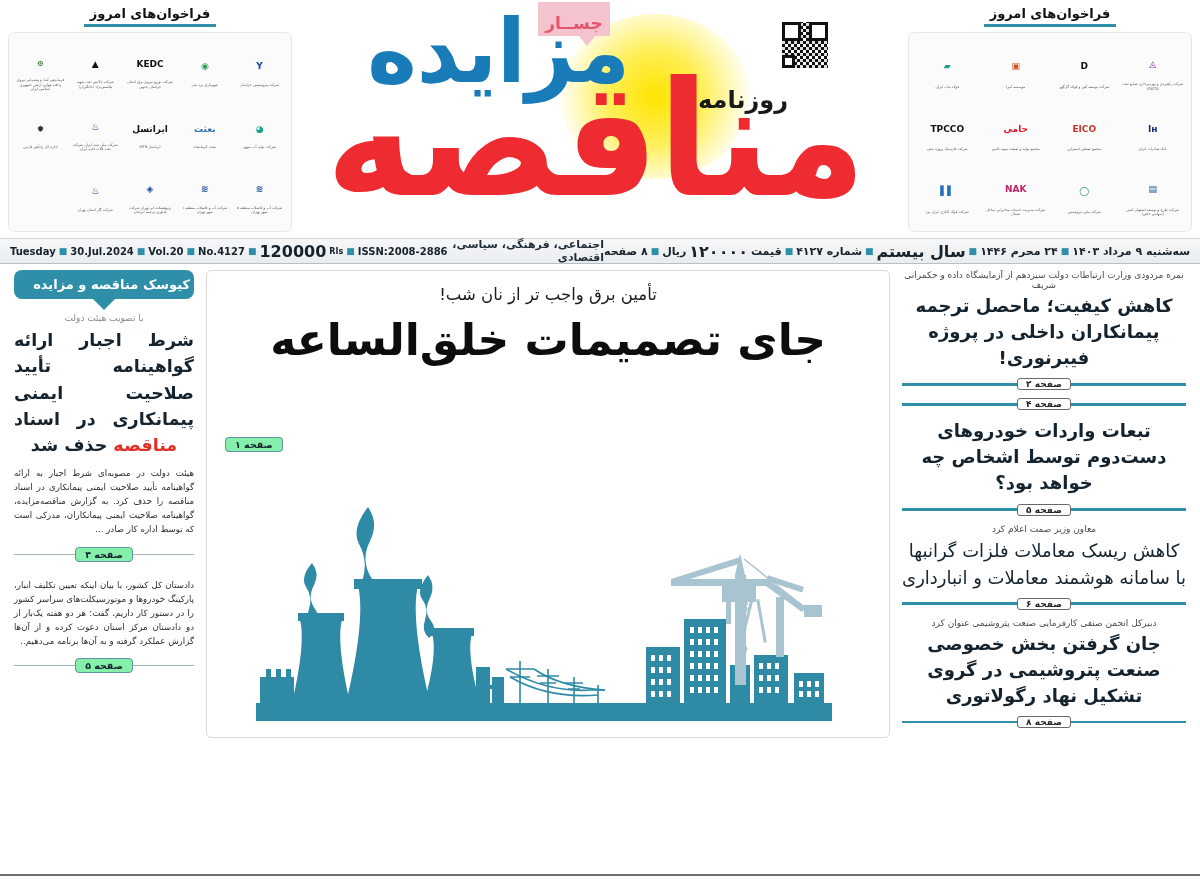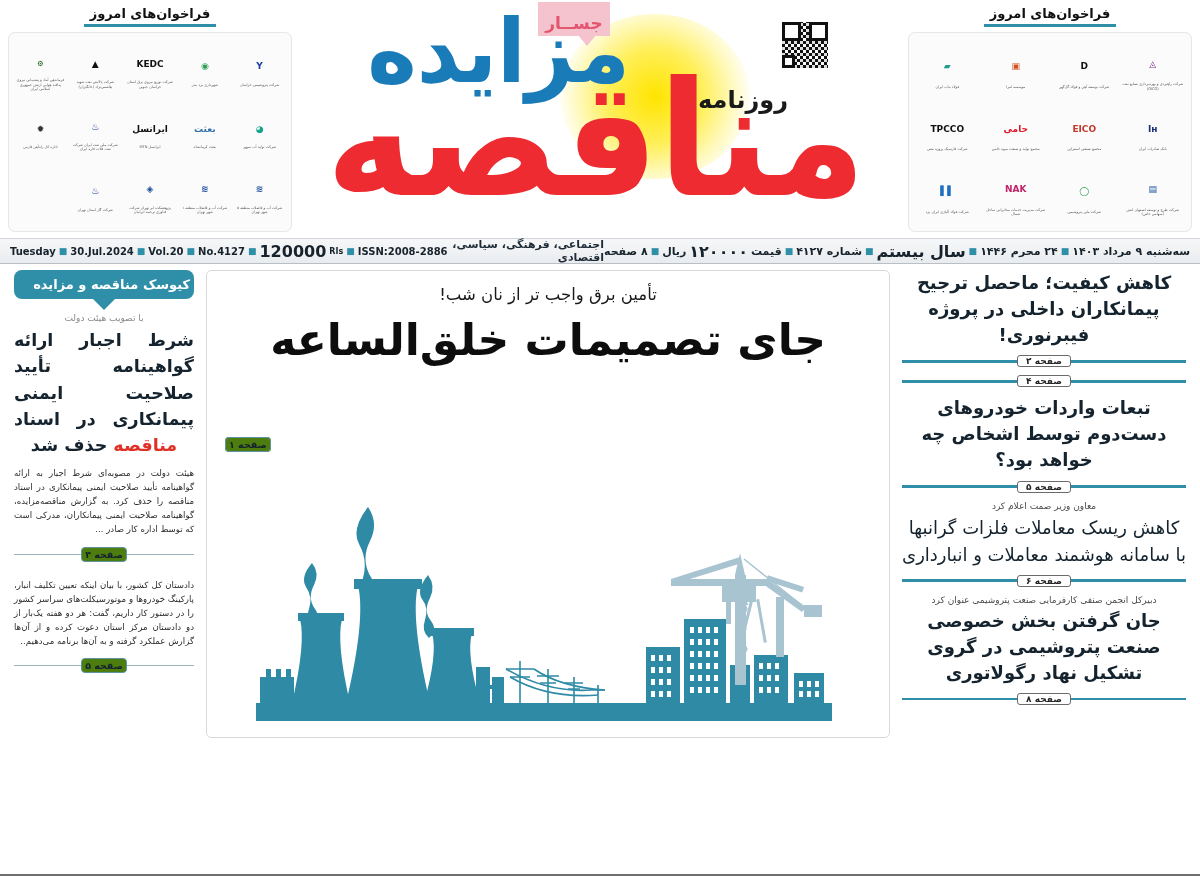"نمره مردودی وزارت ارتباطات دولت" div.news-kicker { html: none -> <div>نمره مردودی وزارت ارتباطات دولت سیزدهم از آزمایشگاه داده و حکمرانی شریف</div> }
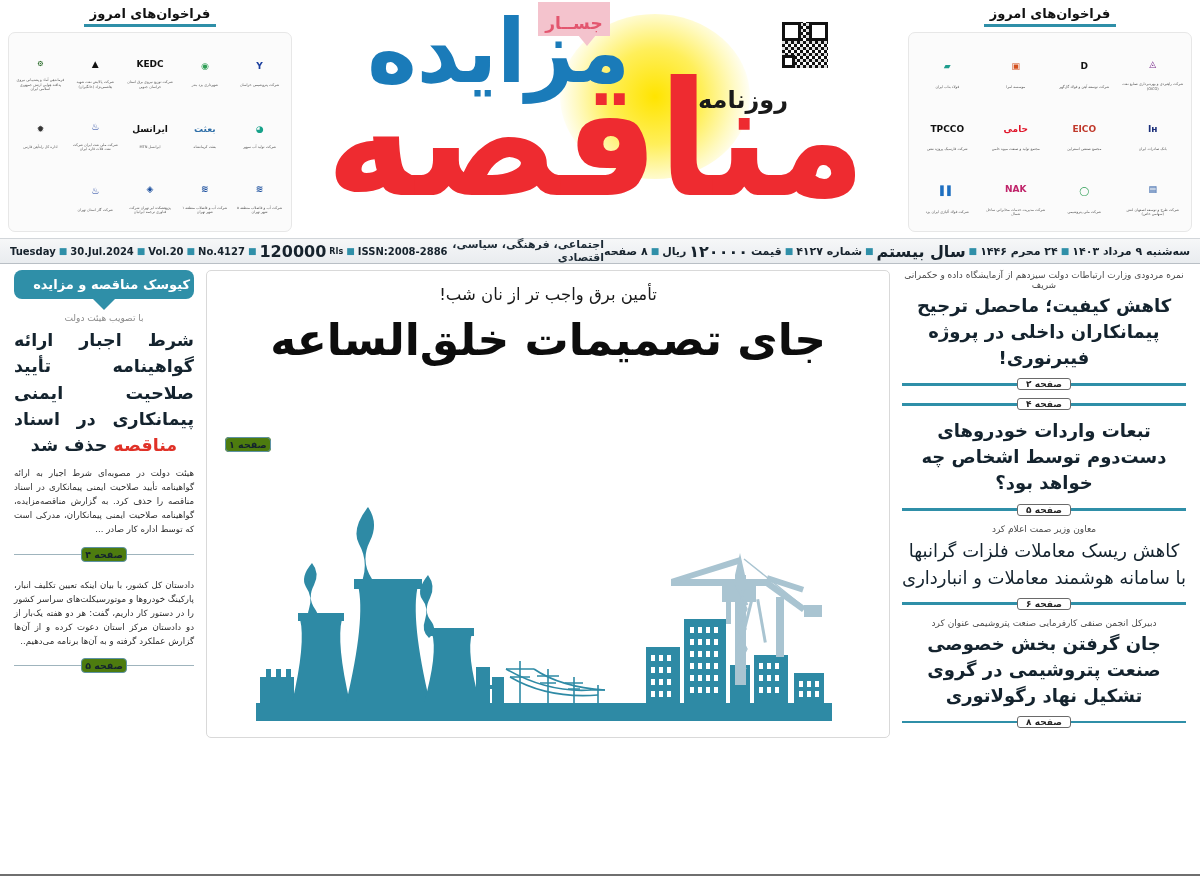"کاهش کیفیت؛ ماحصل ترجیح پیمانکاران" div.news-title-bold { text: ترجیح -> ترجمه }
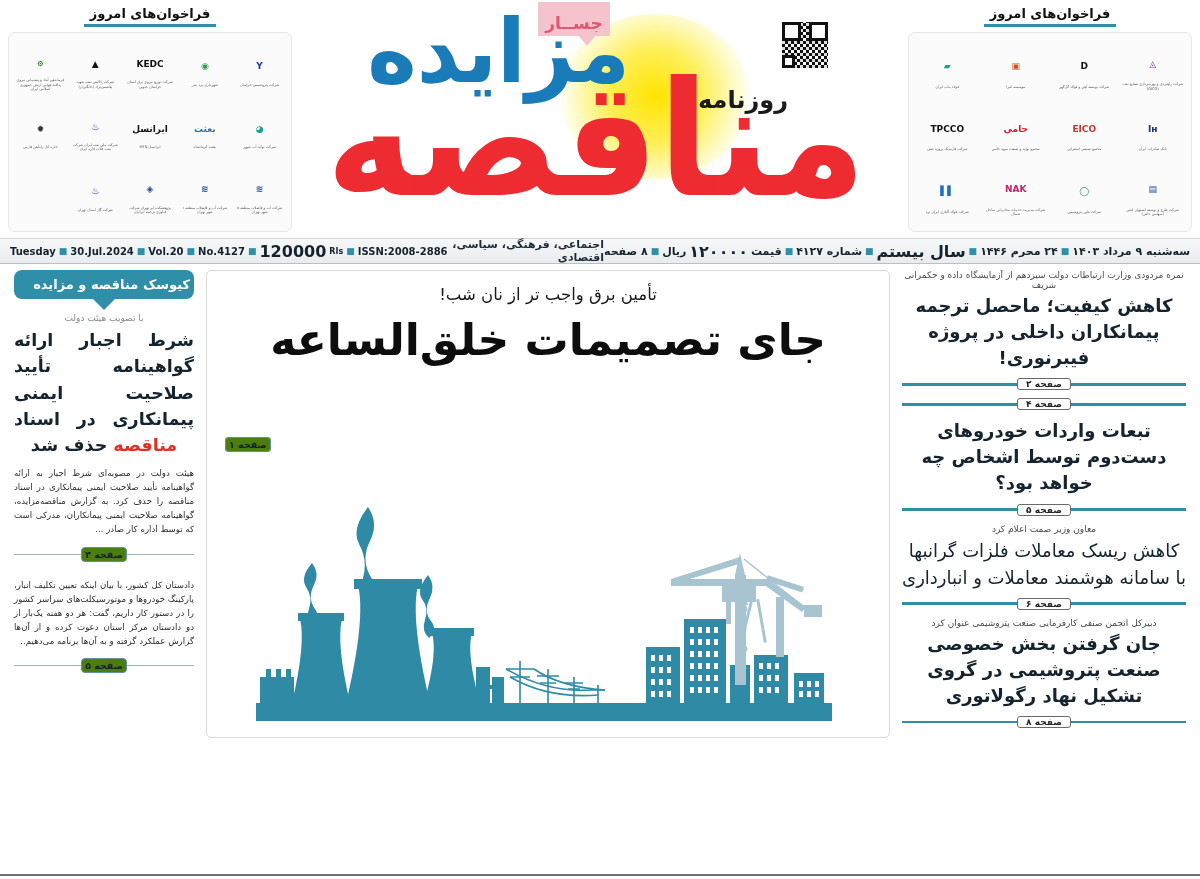"صفحه ۱" .page-chip { background: #4d7c0f -> #86efac; padding: 1px 3px -> 1px 9px }
